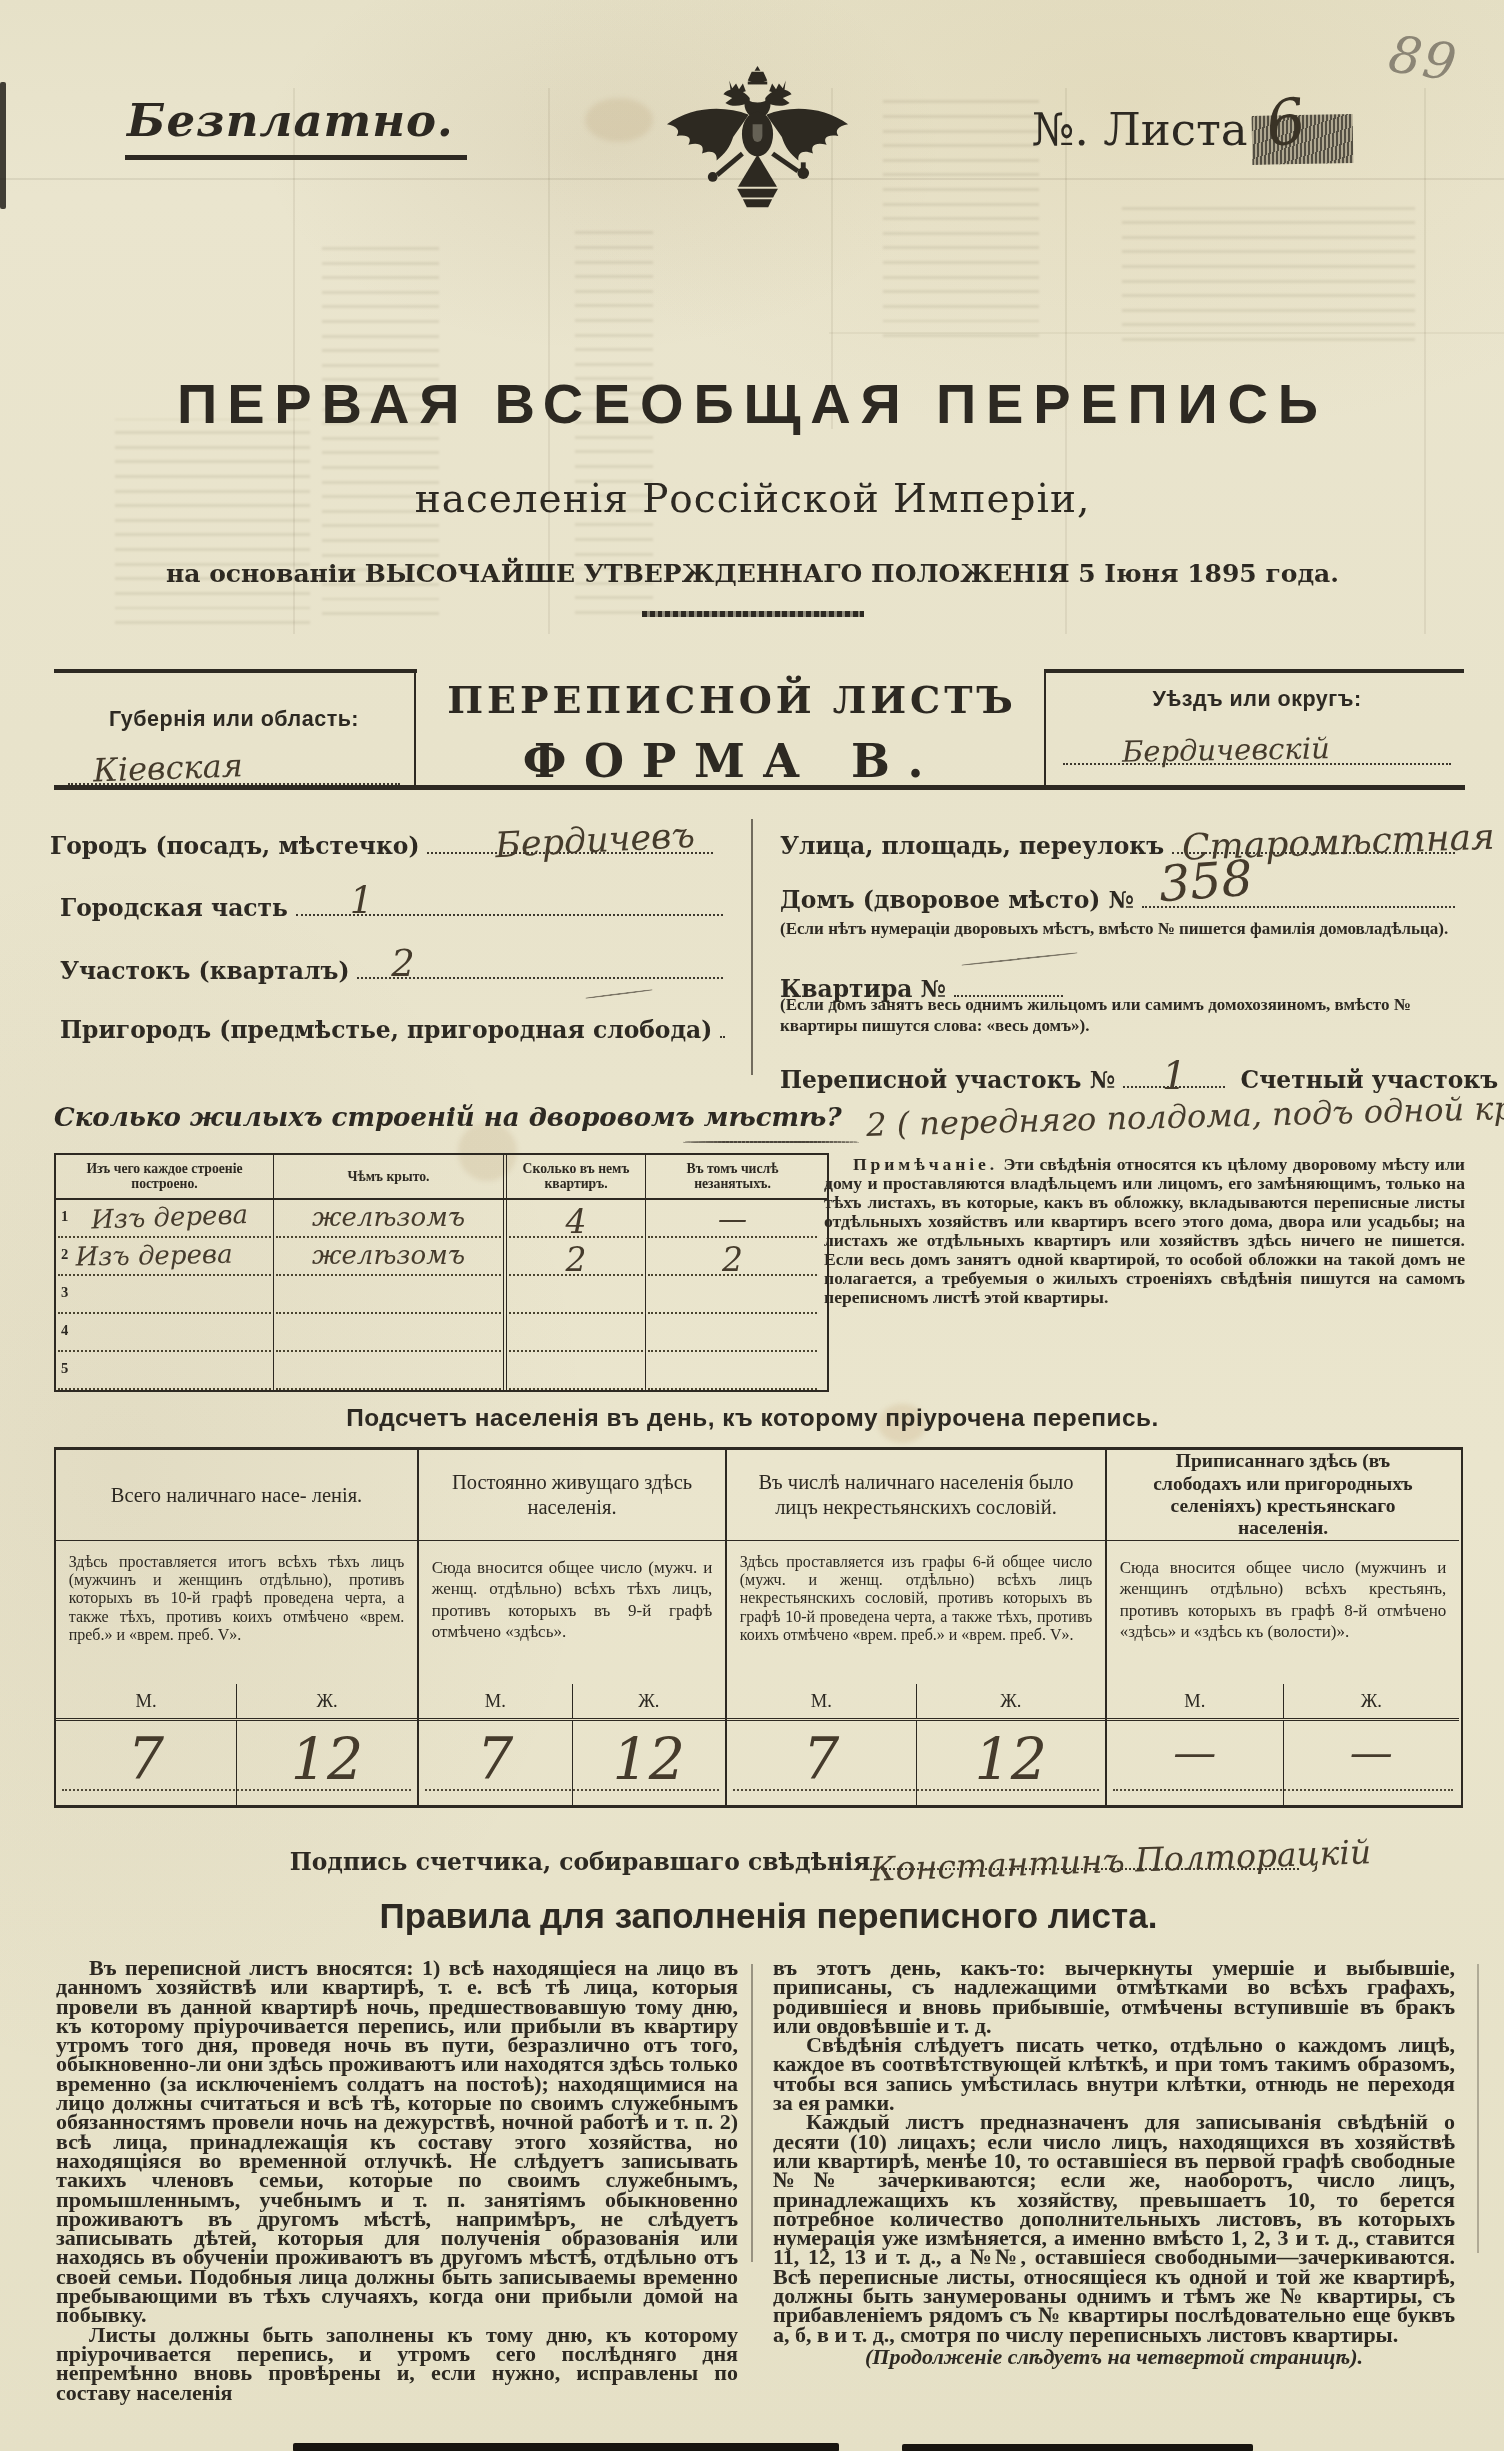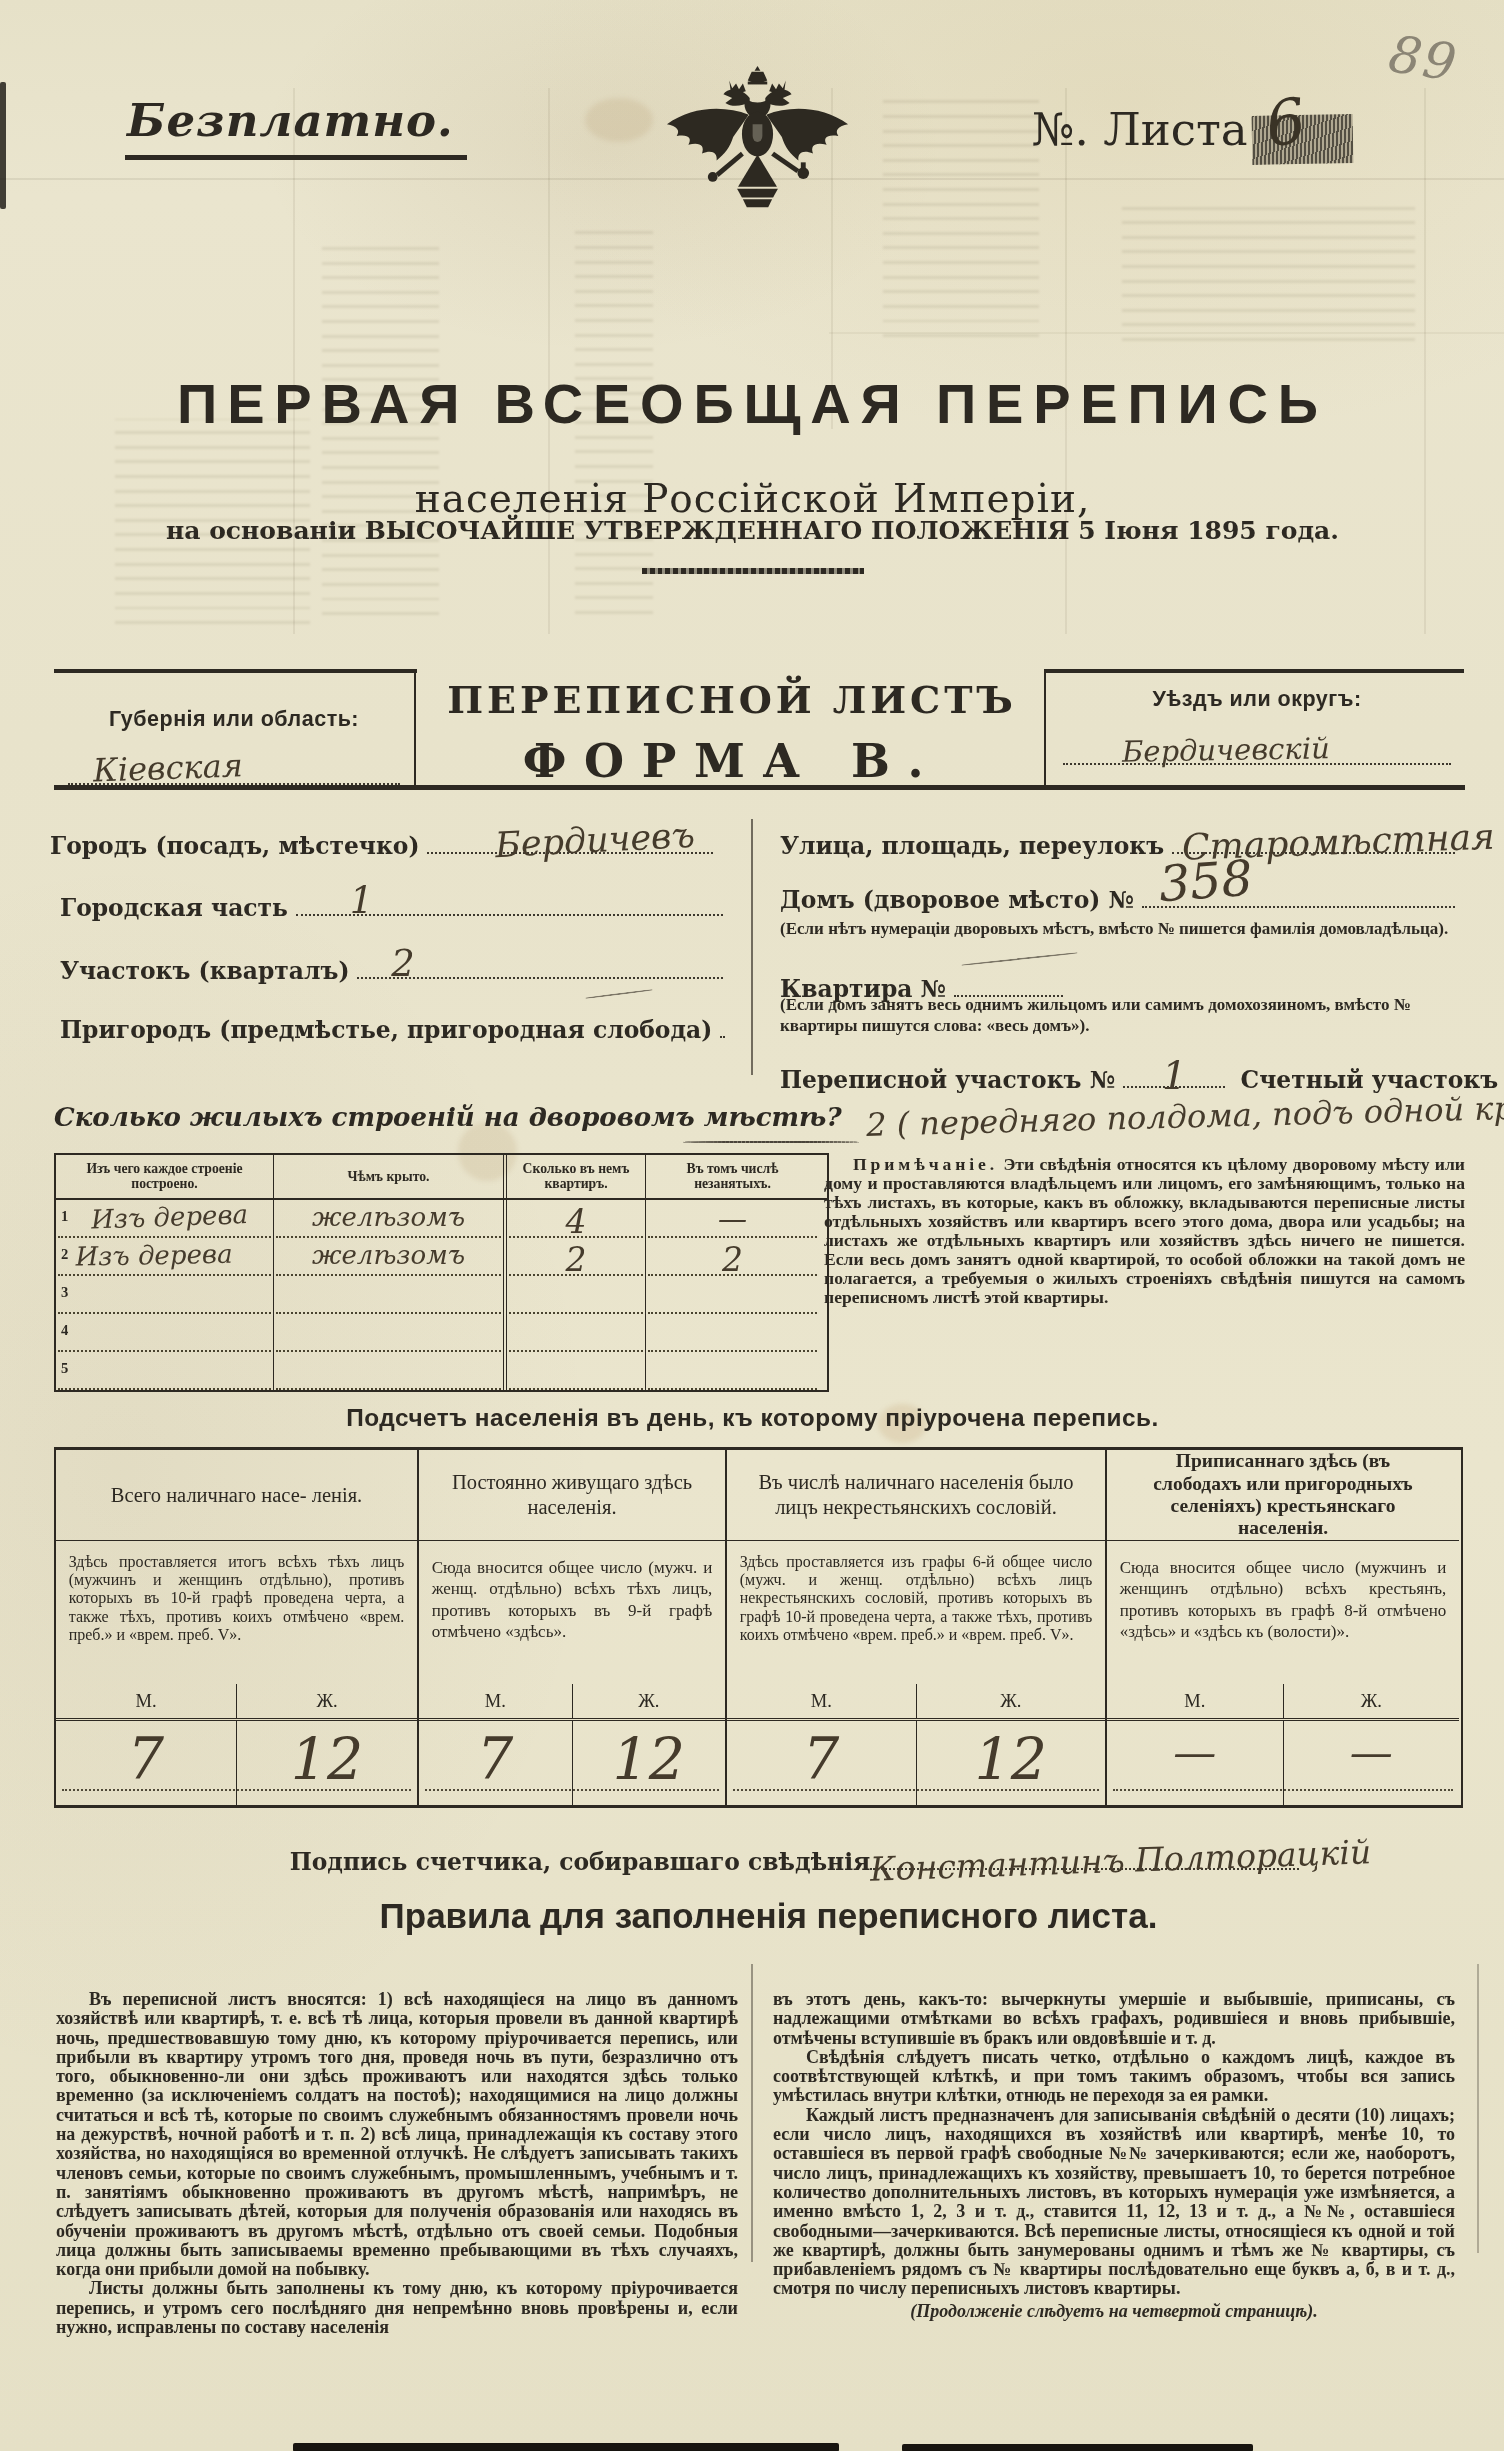"на основаніи ВЫСОЧАЙШЕ УТВЕРЖДЕННАГО" .t3 { margin-top: none -> 43px }
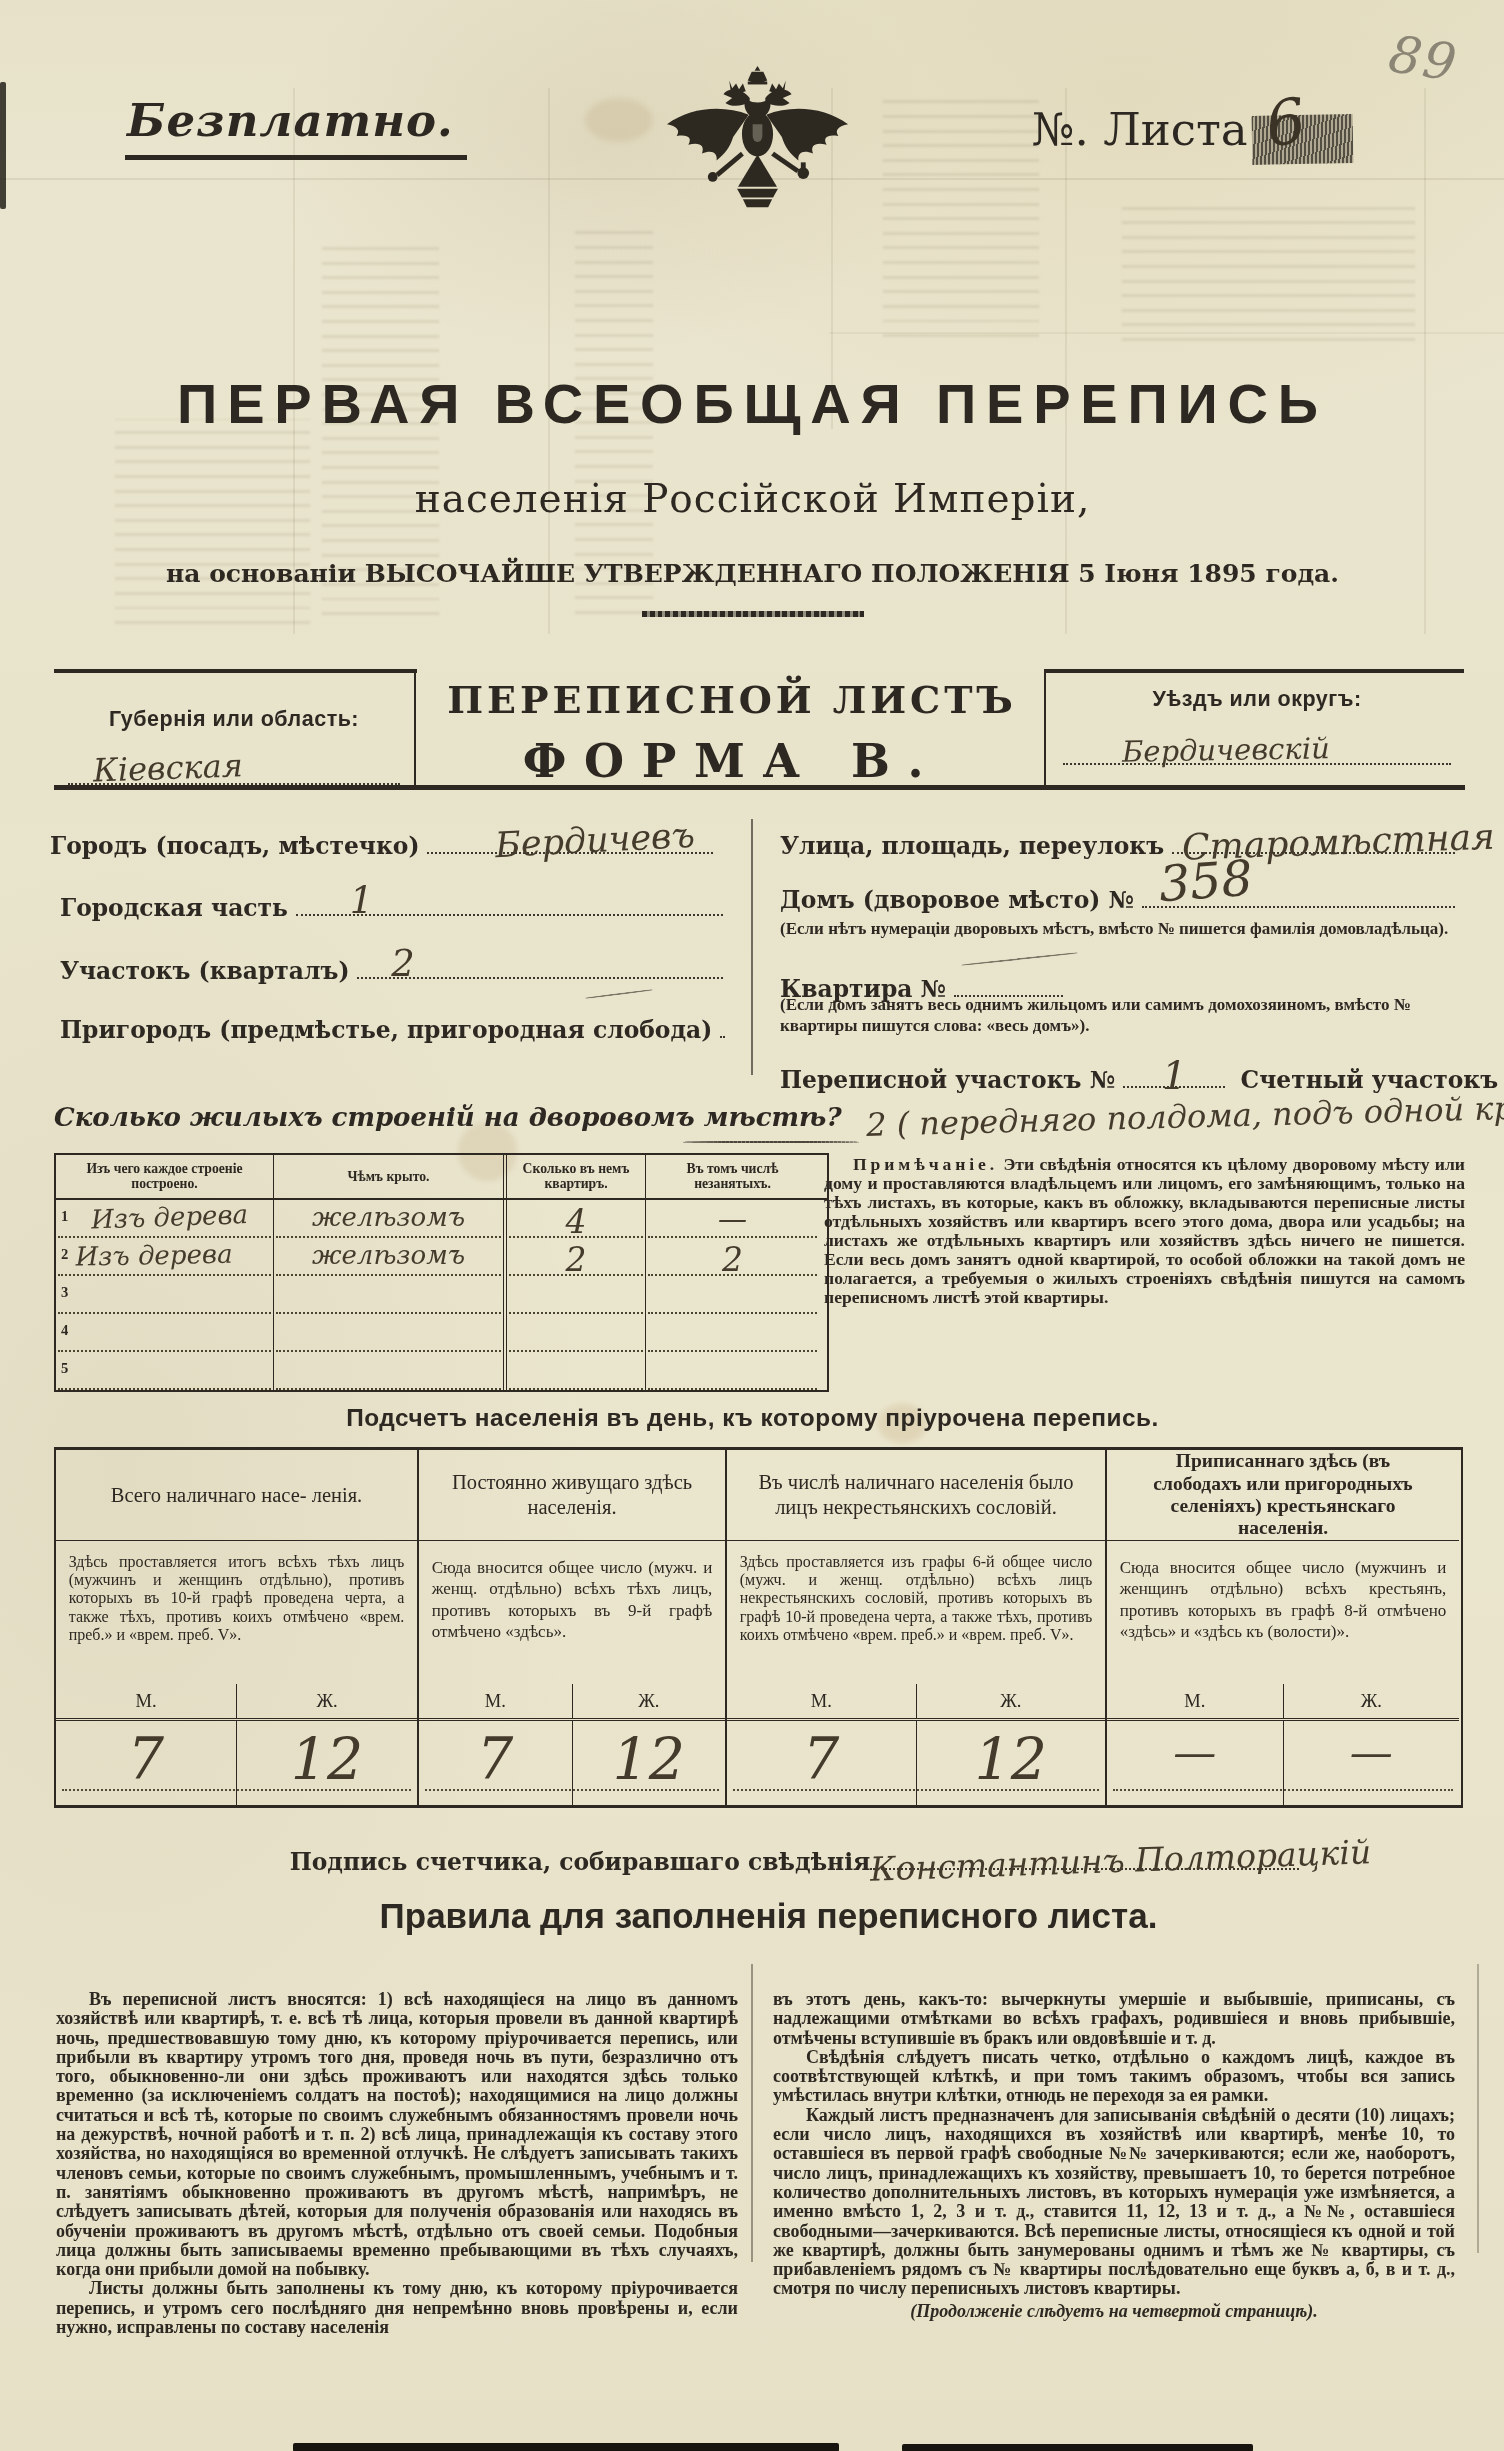"Въ переписной листъ вносятся: 1)" .rcol { font-size: 18px -> 22px; margin-top: 32px -> none }
